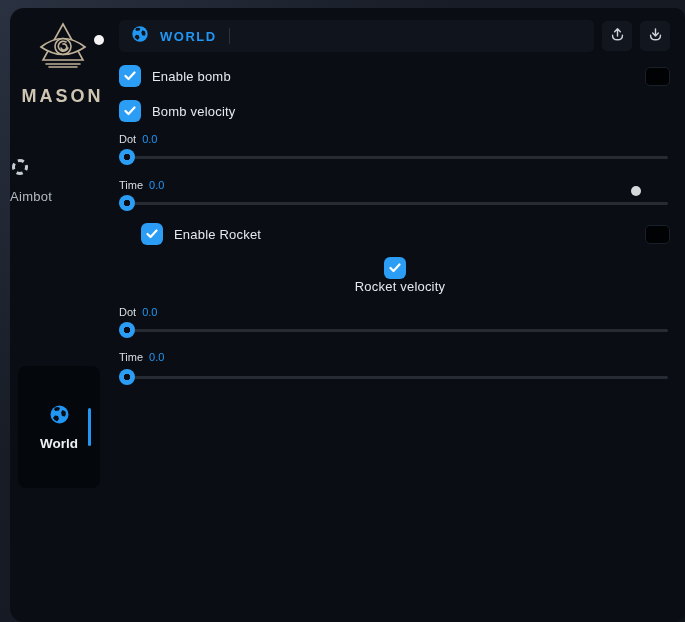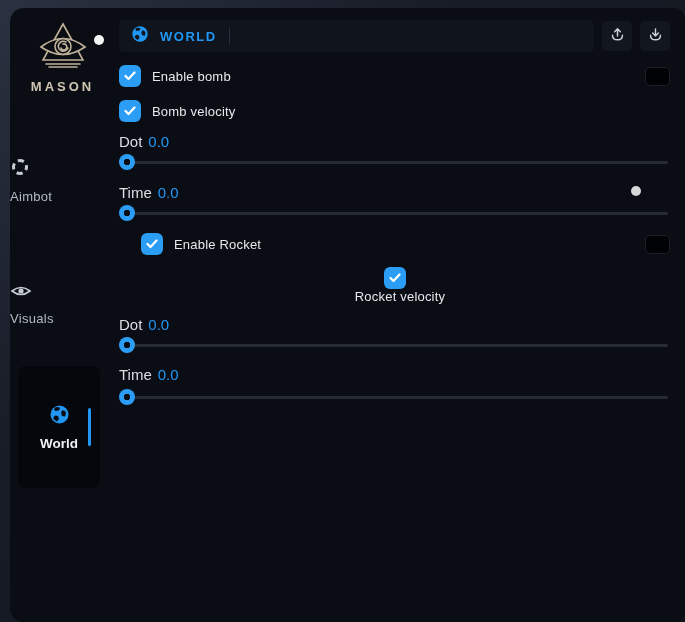"MASON" .logo-text { font-size: 13px -> 18px; margin-top: 3px -> 10px }
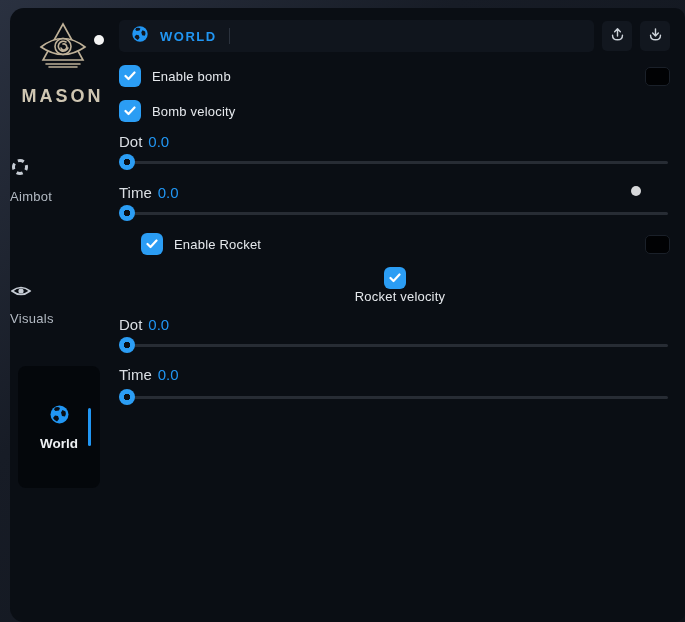"Dot 0.0" .slider-group .sl-label-row { font-size: 15px -> 11px }
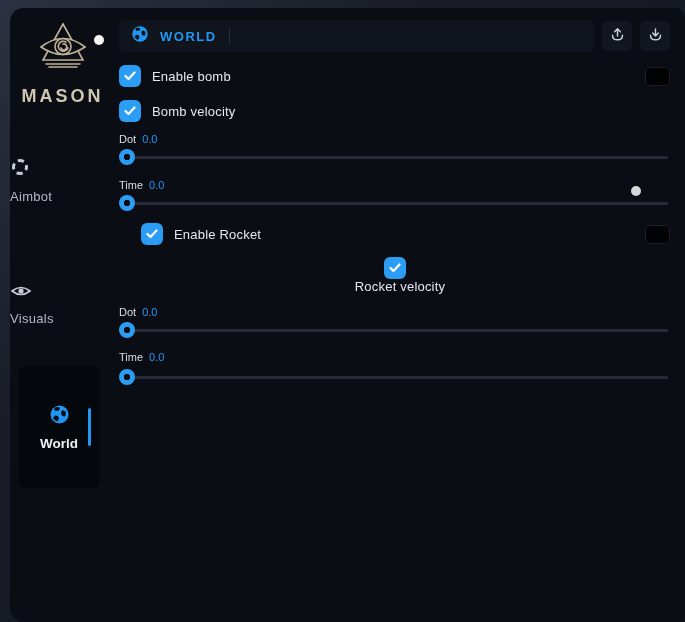"Visuals" div.nav-item { html: <div> <span> <svg> <path></path> <circle></circle> </svg> </span> <span>Visuals</span> </div> -> none }
